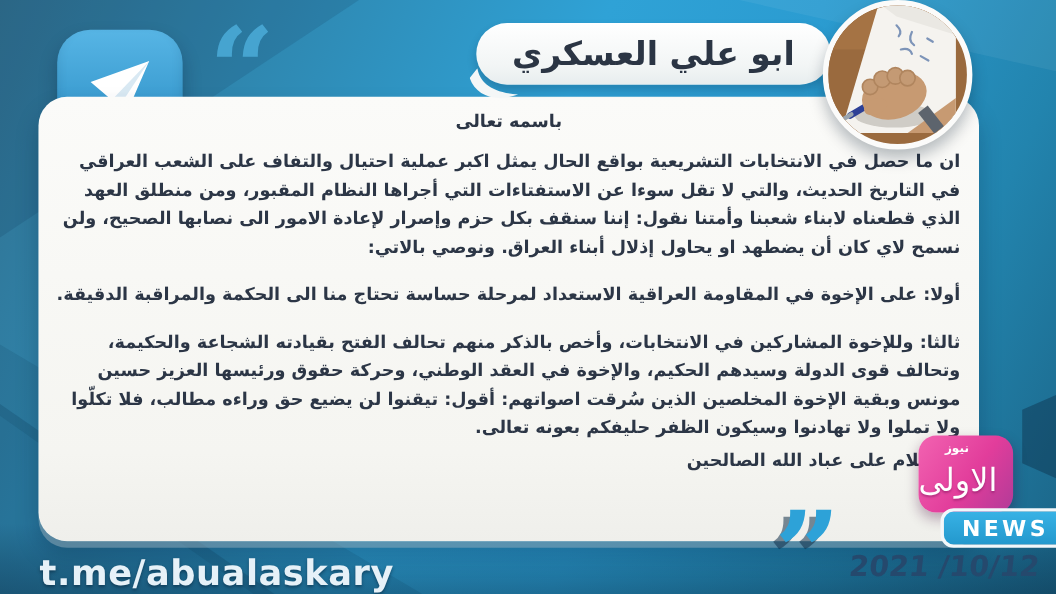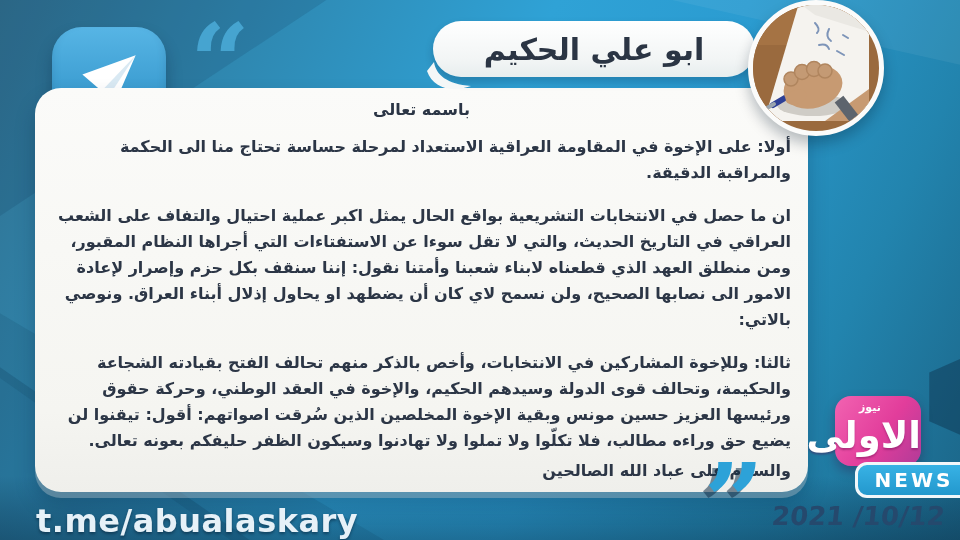"ابو علي الحكيم" span { text: الحكيم -> العسكري }
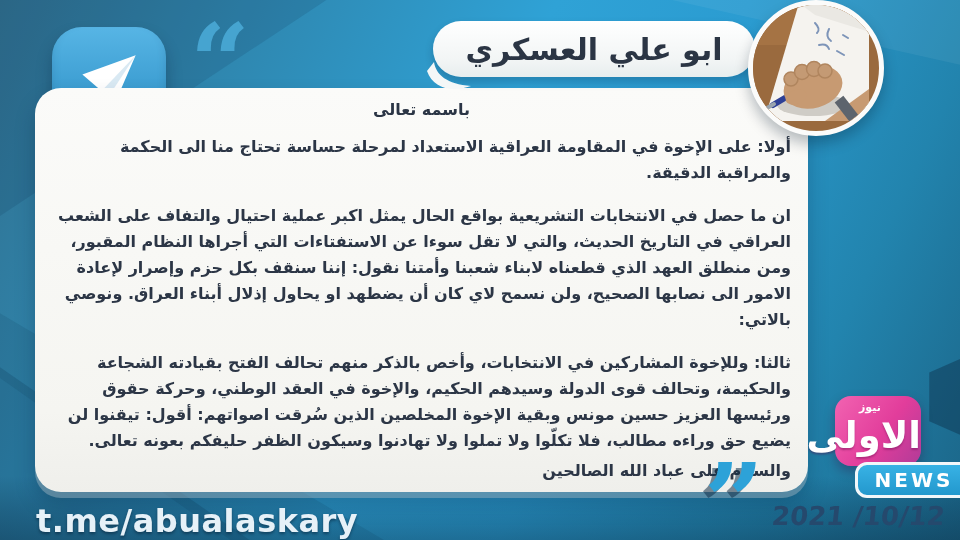"باسمه تعالى" .card { width: 773px -> 855px }
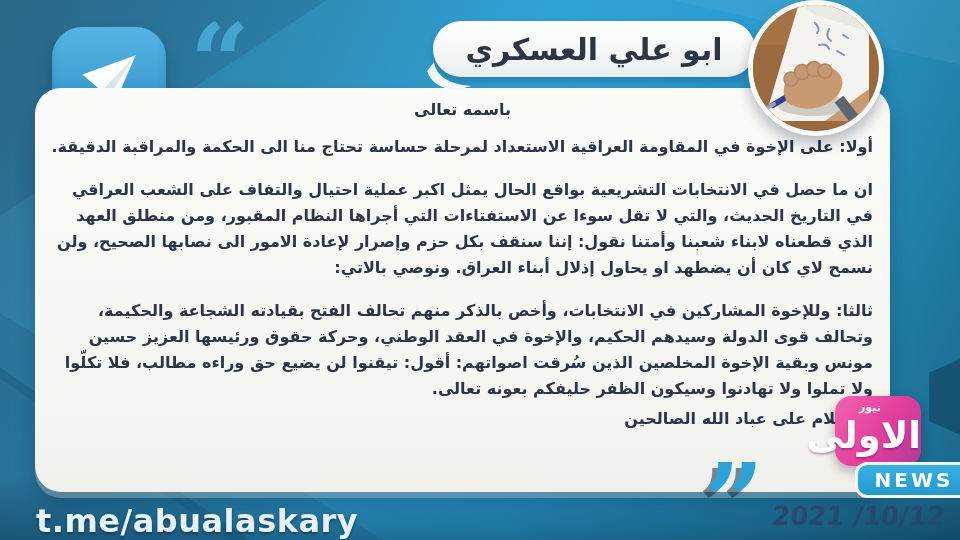"أولا: على الإخوة في المقاومة" p { order: before "ان ما حصل في الانتخابات" -> after "ان ما حصل في الانتخابات" }
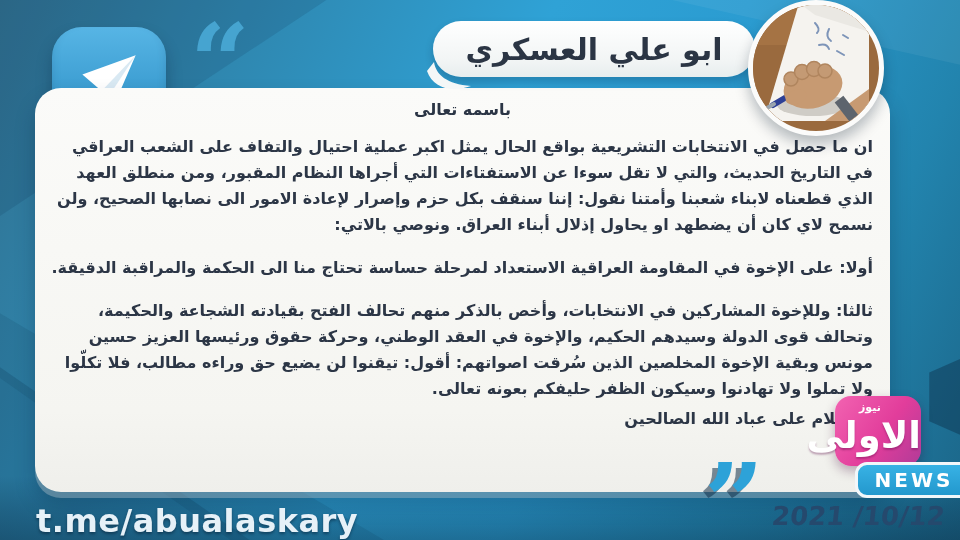"نيوز" .logo-sq { justify-content: flex-end -> flex-start }
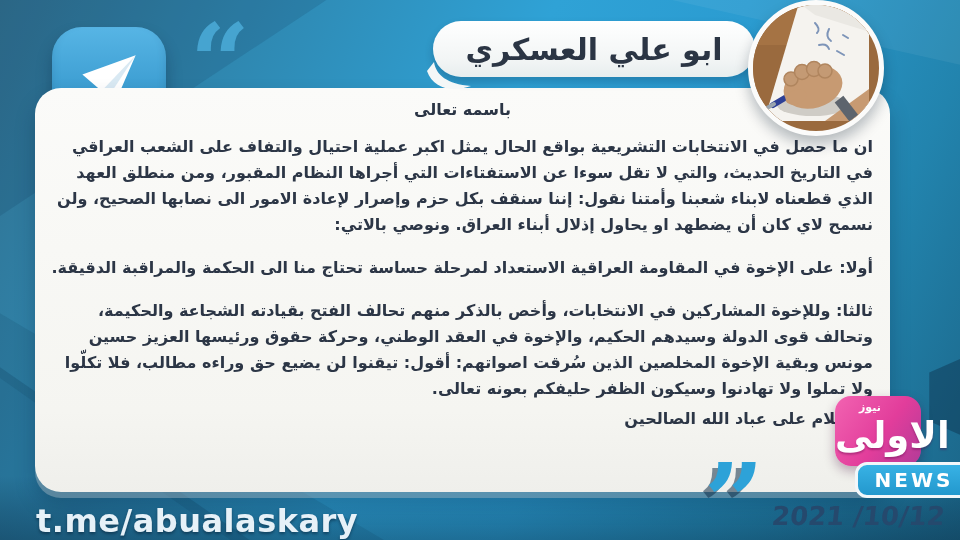"الاولى" .logo-ar { font-size: 37px -> 29px; font-weight: bold -> normal }
